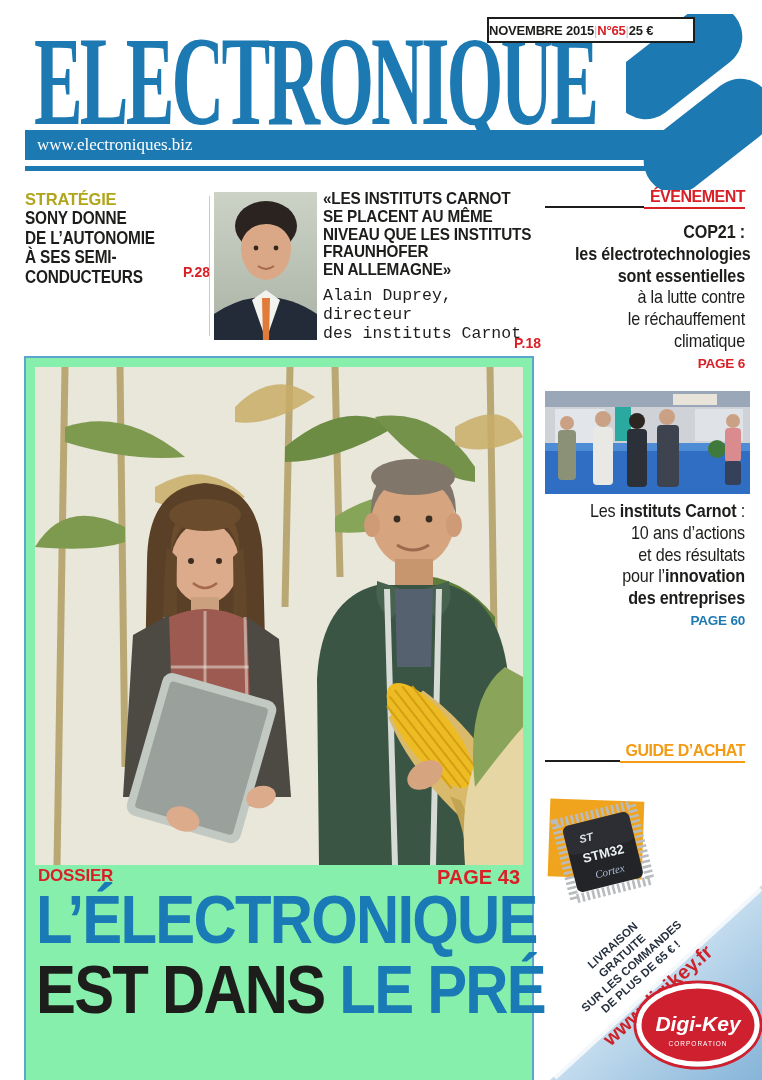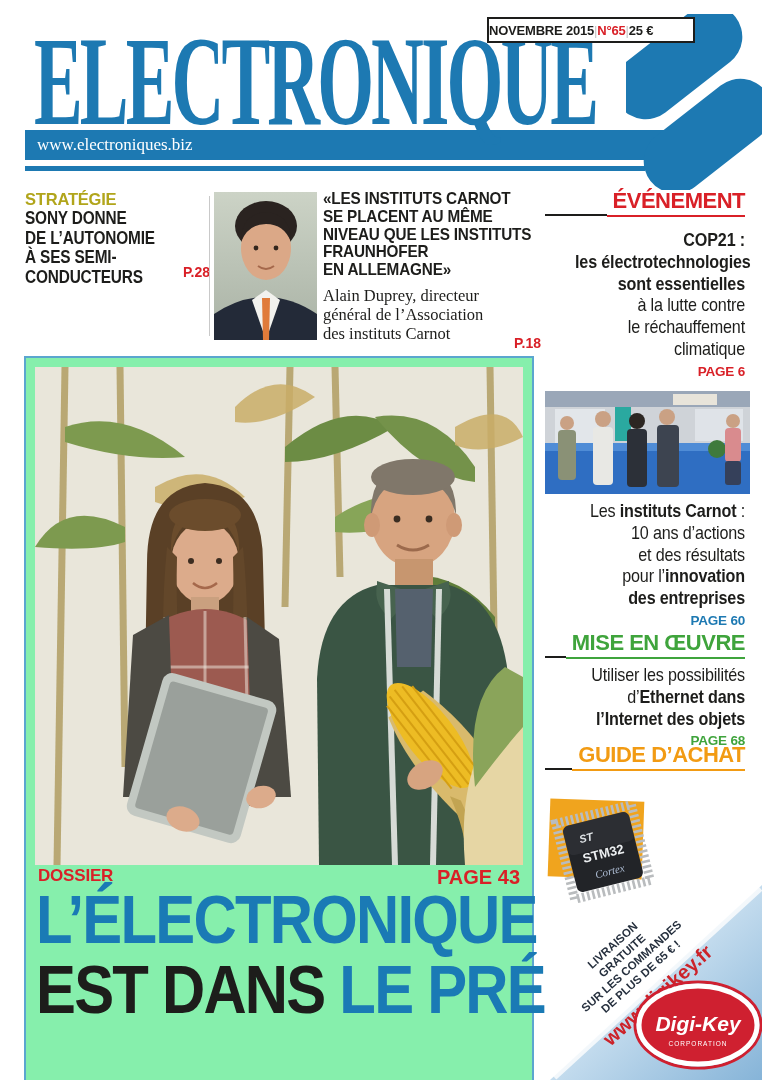"ÉVÉNEMENT" .rail-lab { font-size: 22px -> 16px }
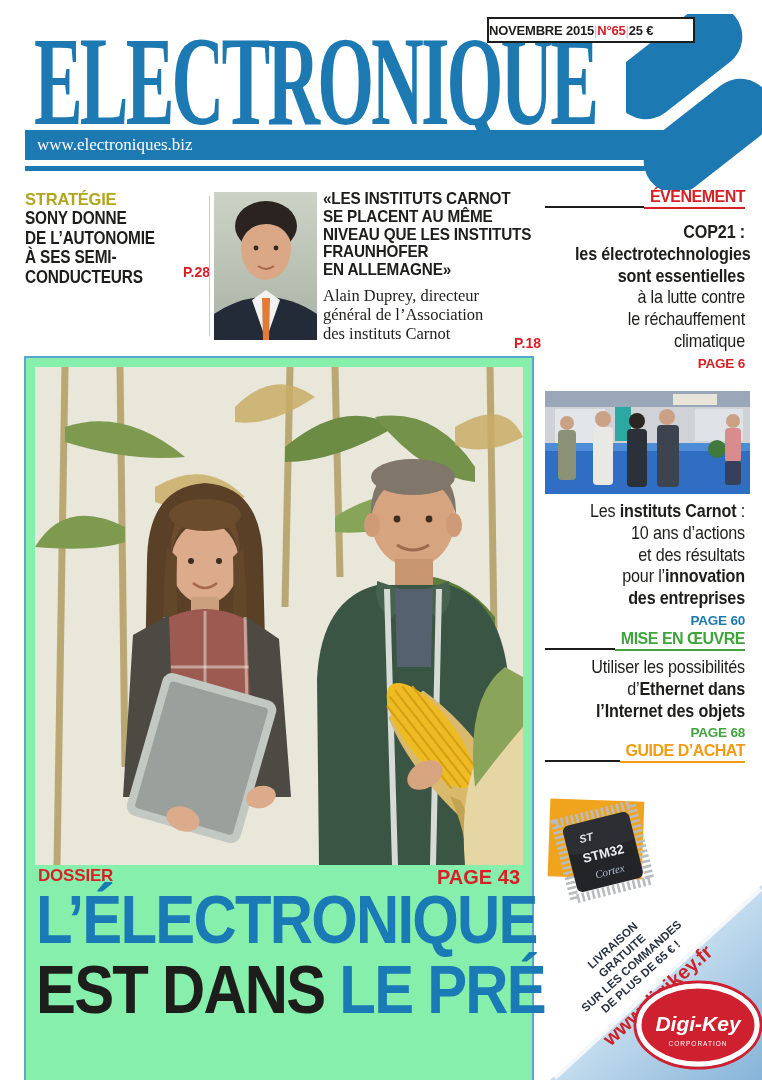"Alain Duprey, directeur" .attr { font-family: Liberation Serif, serif -> Liberation Mono, monospace }
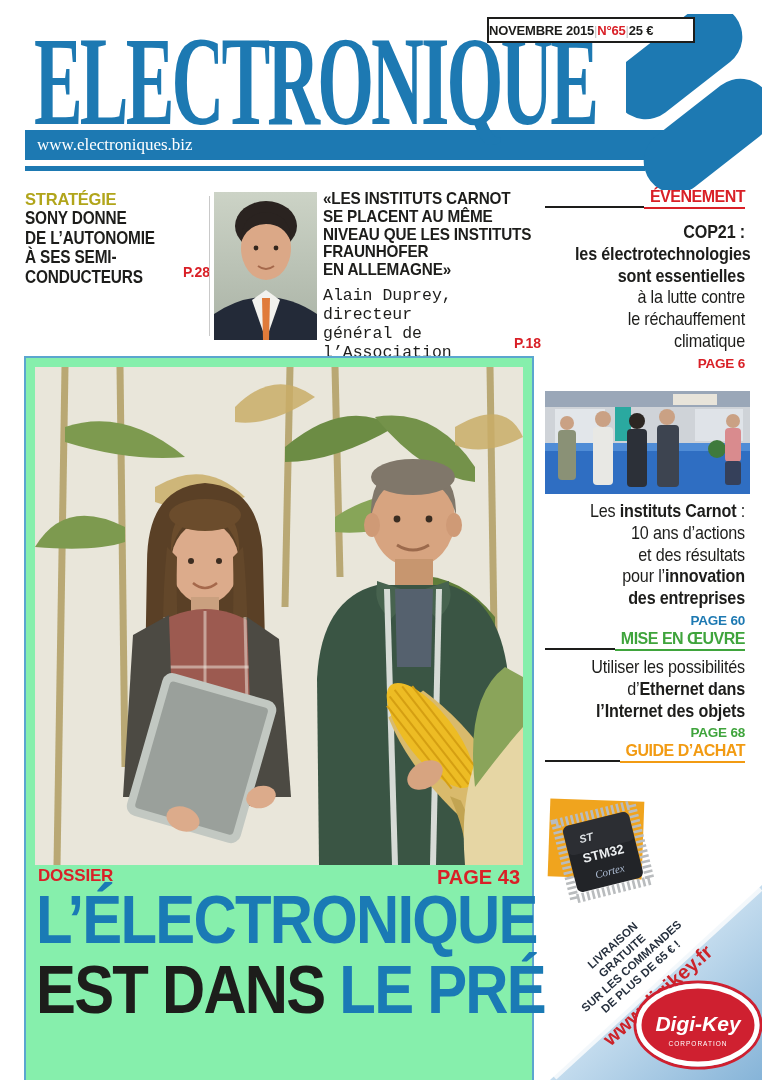"général de l’Association" div.attr { html: <div>général de l’Association</div> -> none }
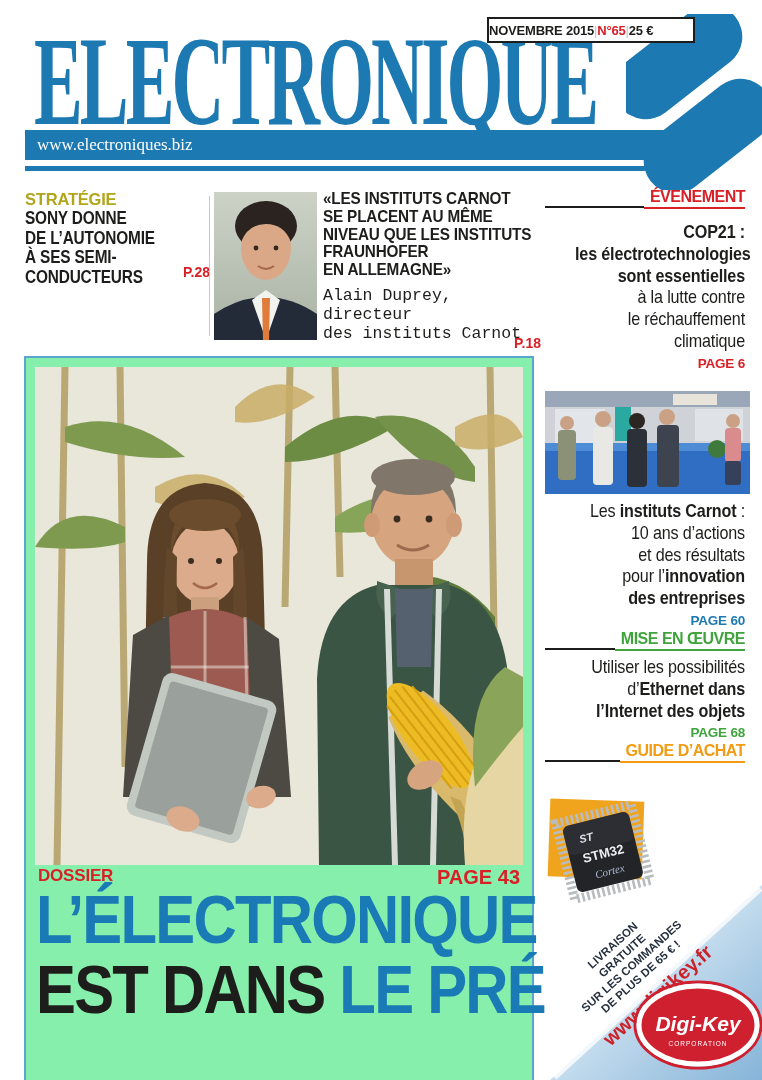"MISE EN ŒUVRE" div.abs { html: <div> <div> <div></div> <span>MISE EN ŒUVRE</span> </div> <div> <div>Utiliser les possibilités</div> <div><span>d’</span><b>Ethernet dans</b></div> <div><b>l’Internet des objets</b></div> <div>PAGE 68</div> </div> </div> -> none }
